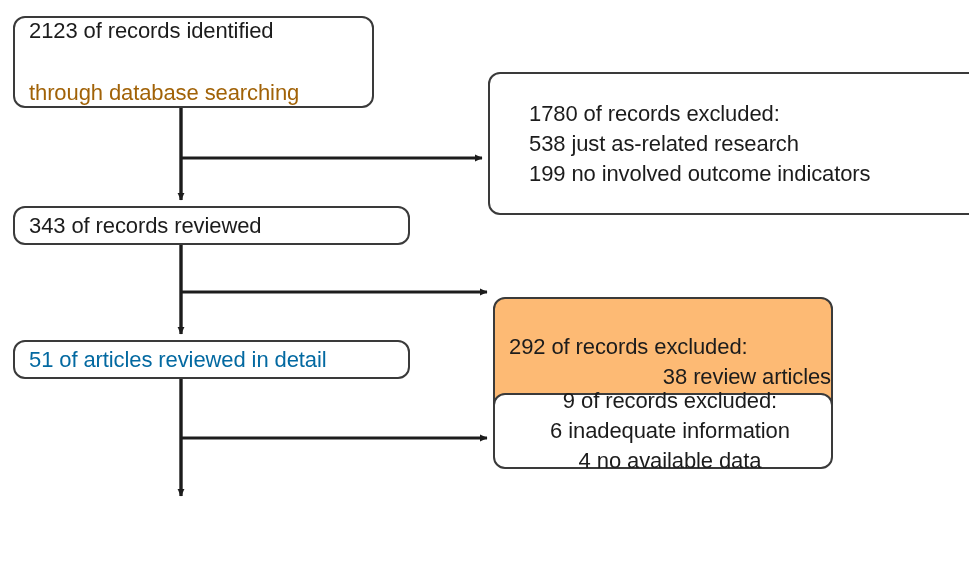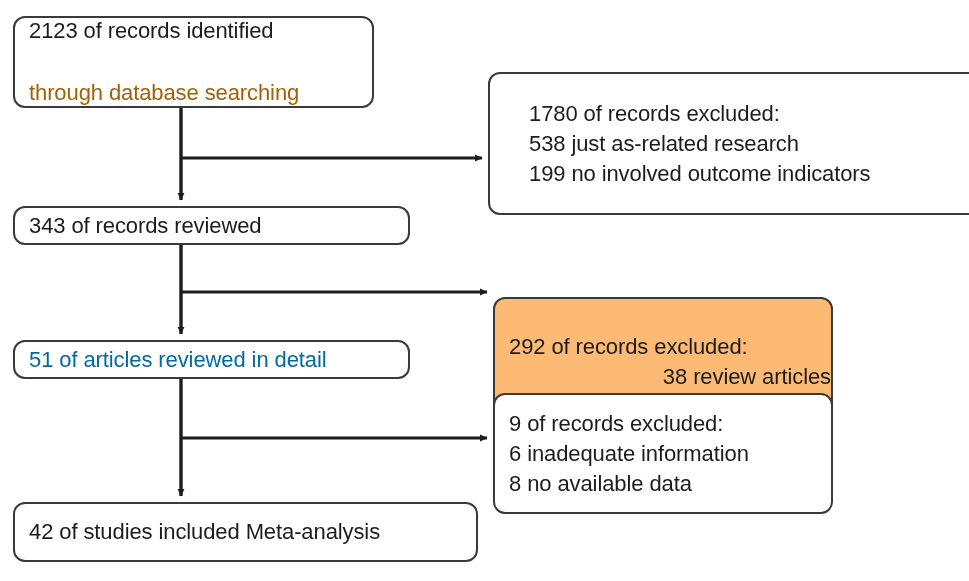"9 of records excluded:" div.node-box { height: 121px -> 76px; text-align: none -> center }
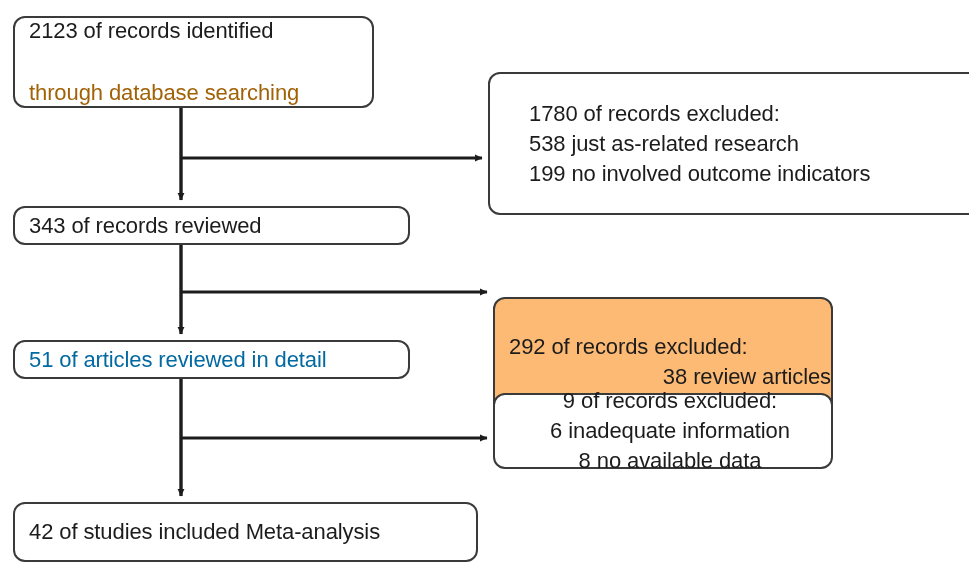"8 no available data" div.node-line { text: 8 -> 4 }
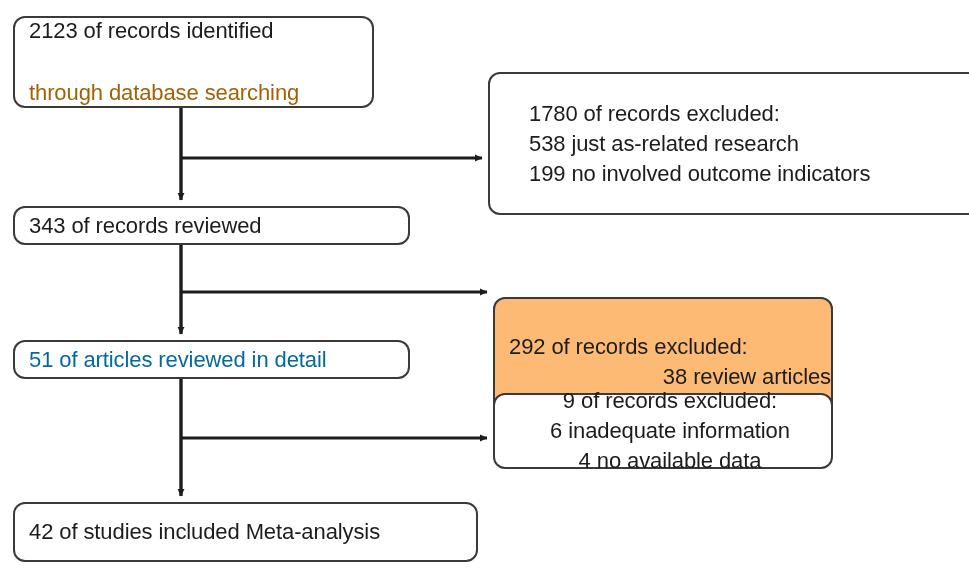"42 of studies included Meta-analysis" div.node-box { html: <div> <div>42 of studies included Meta-analysis</div> </div> -> none }
